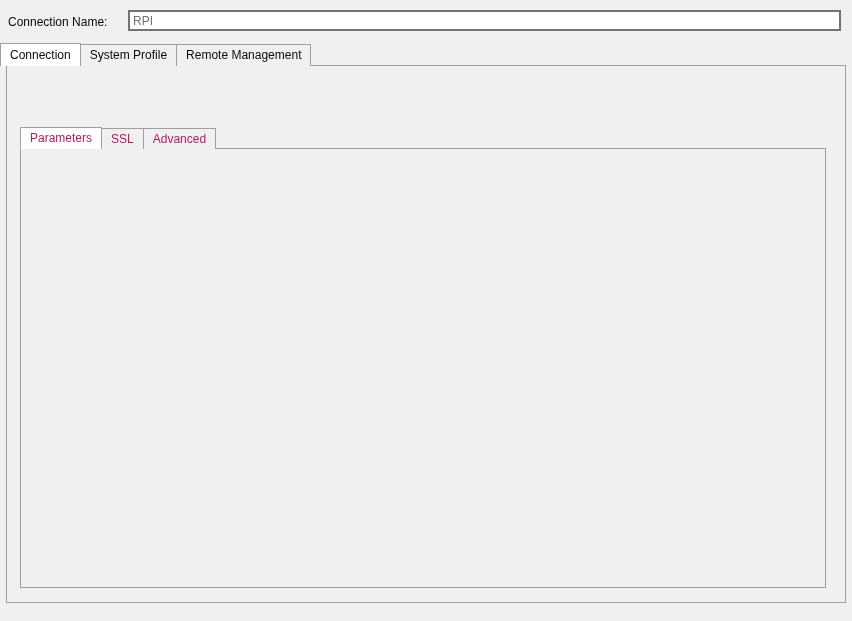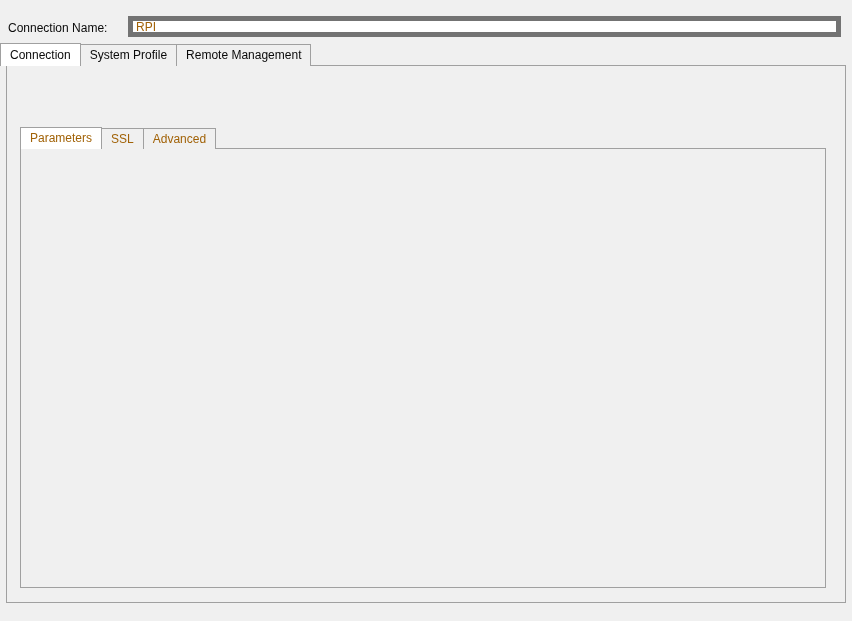"Connection Name:" .conn-name-row { top: 10px -> 4px }
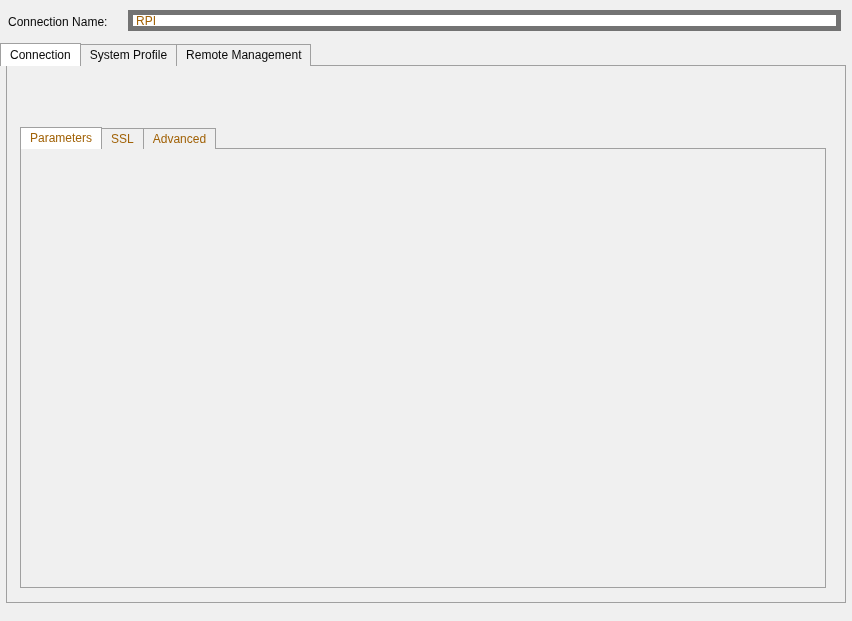"RPI" .conn-name-input { border: 5px solid #737373 -> 2px solid #737373; color: #a16207 -> #737373 }
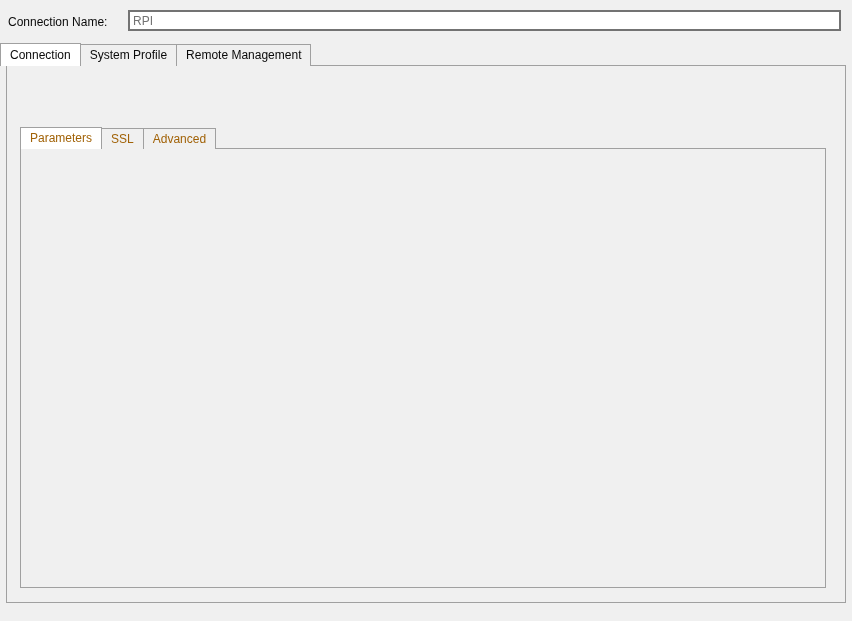"Parameters" .itab { color: #a16207 -> #be185d }
